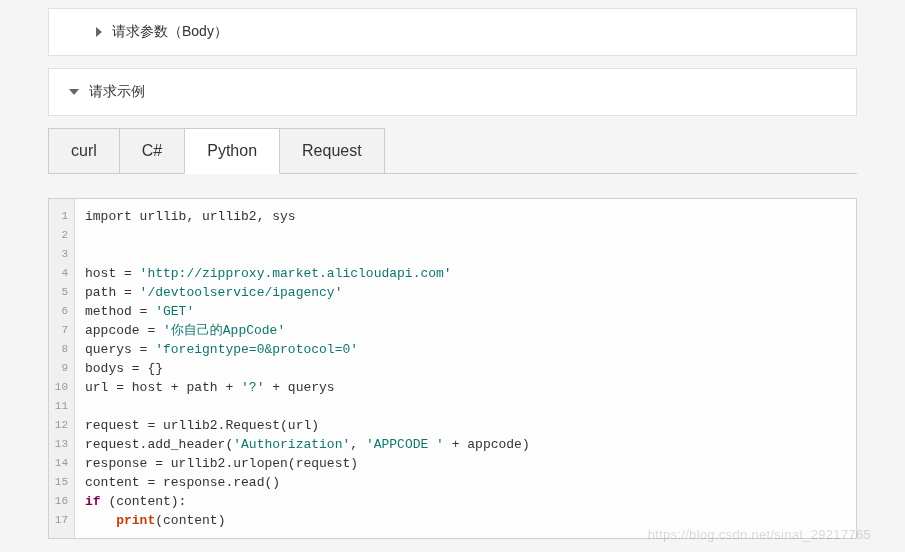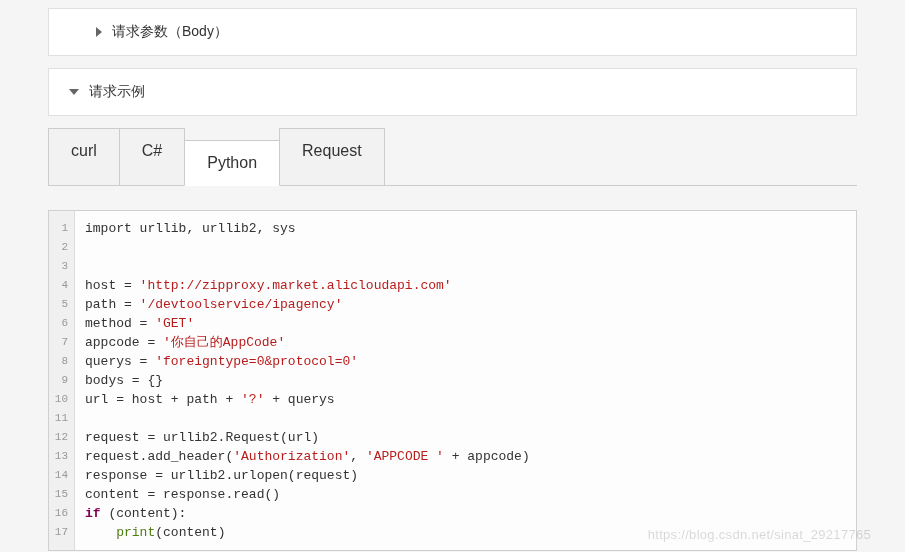"Python" .tab.active { margin-top: 12px -> none }
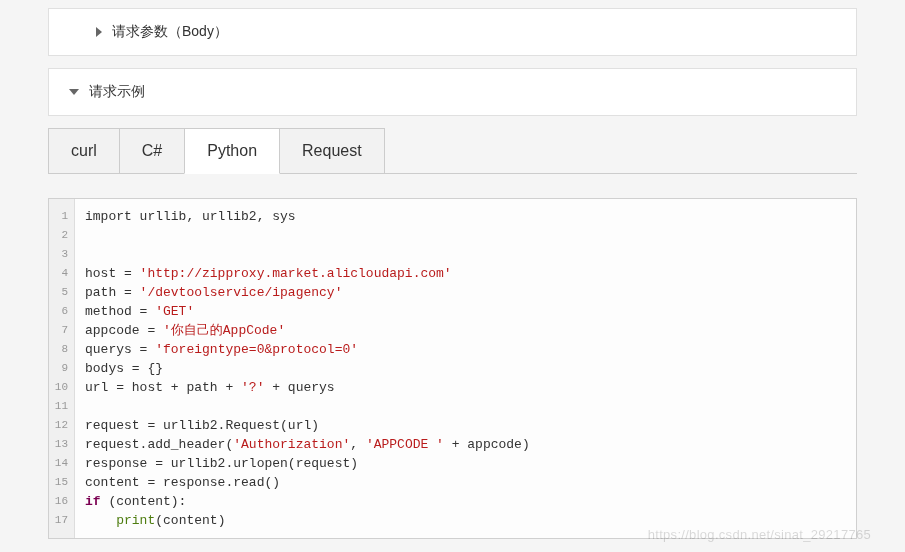"'http://zipproxy.market.alicloudapi.com'" .str { color: #b91c1c -> #0f766e }
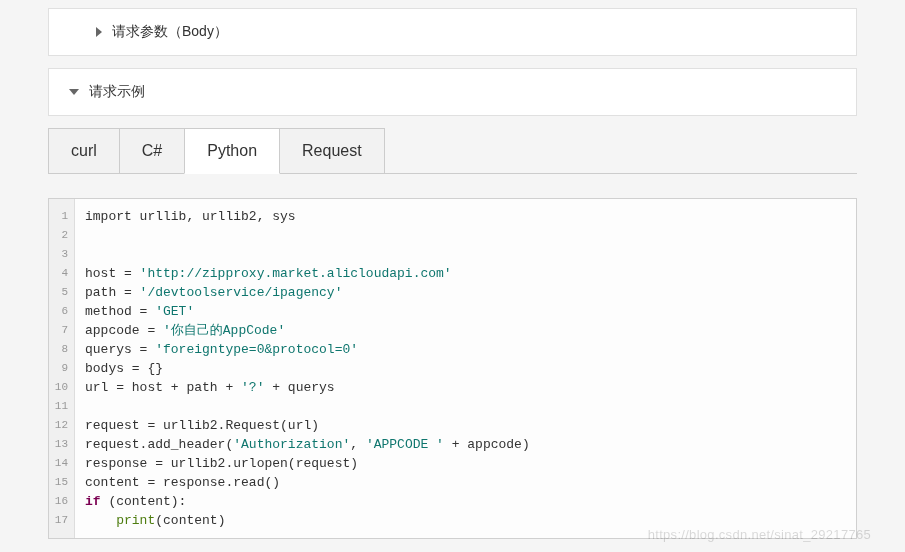"print" .fn { color: #4d7c0f -> #c2410c; font-weight: none -> bold }
